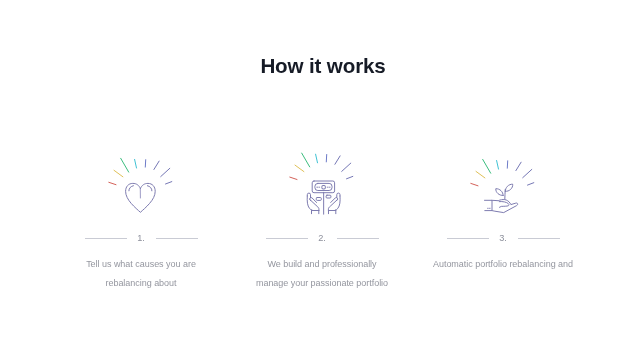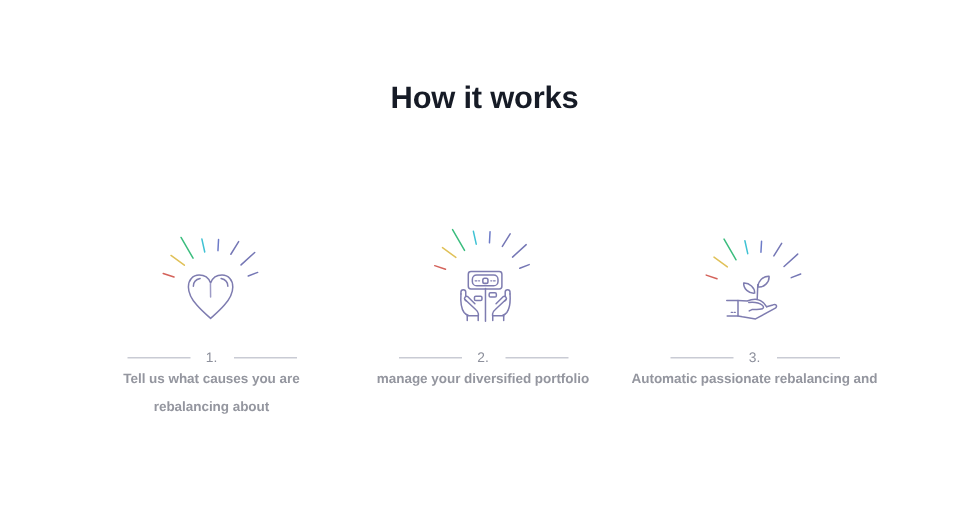"Tell us what causes you" .desc { font-weight: bold -> none; margin-top: 0 -> 12px }
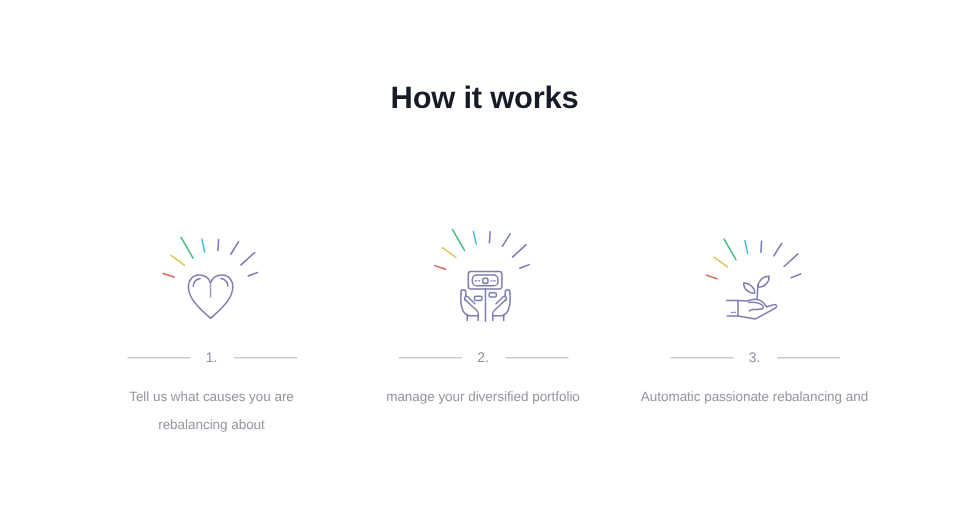"We build and professionally" div { html: none -> <div>We build and professionally</div> }
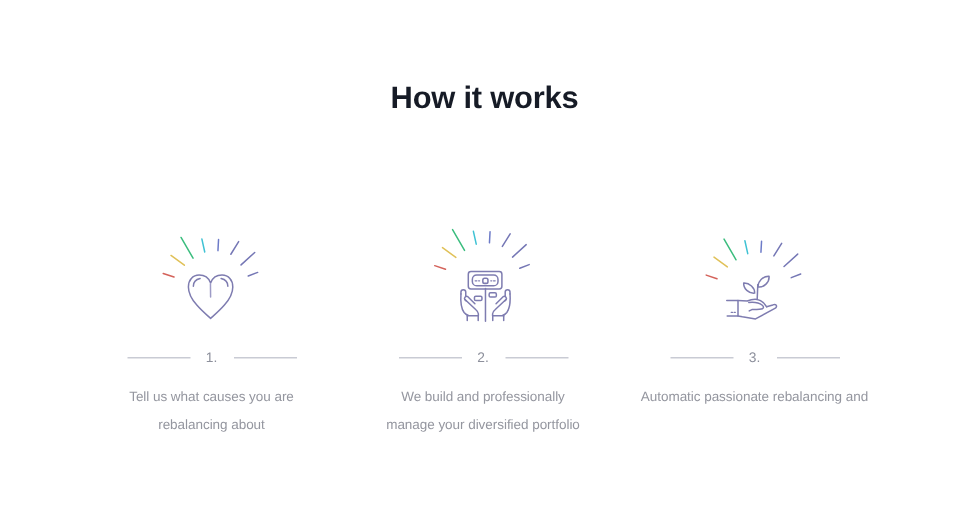"Automatic passionate rebalancing and" div { text: passionate -> portfolio }
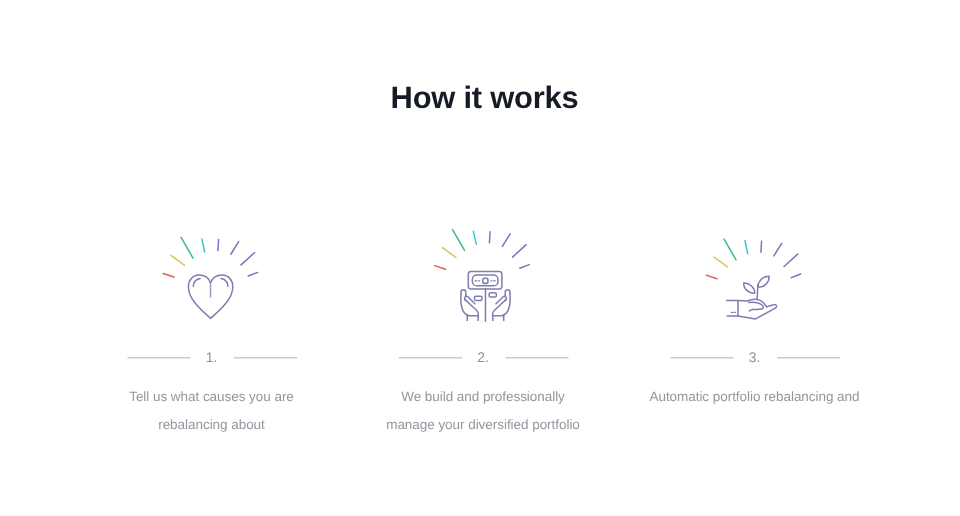"manage your diversified portfolio" div { text: diversified -> passionate }
